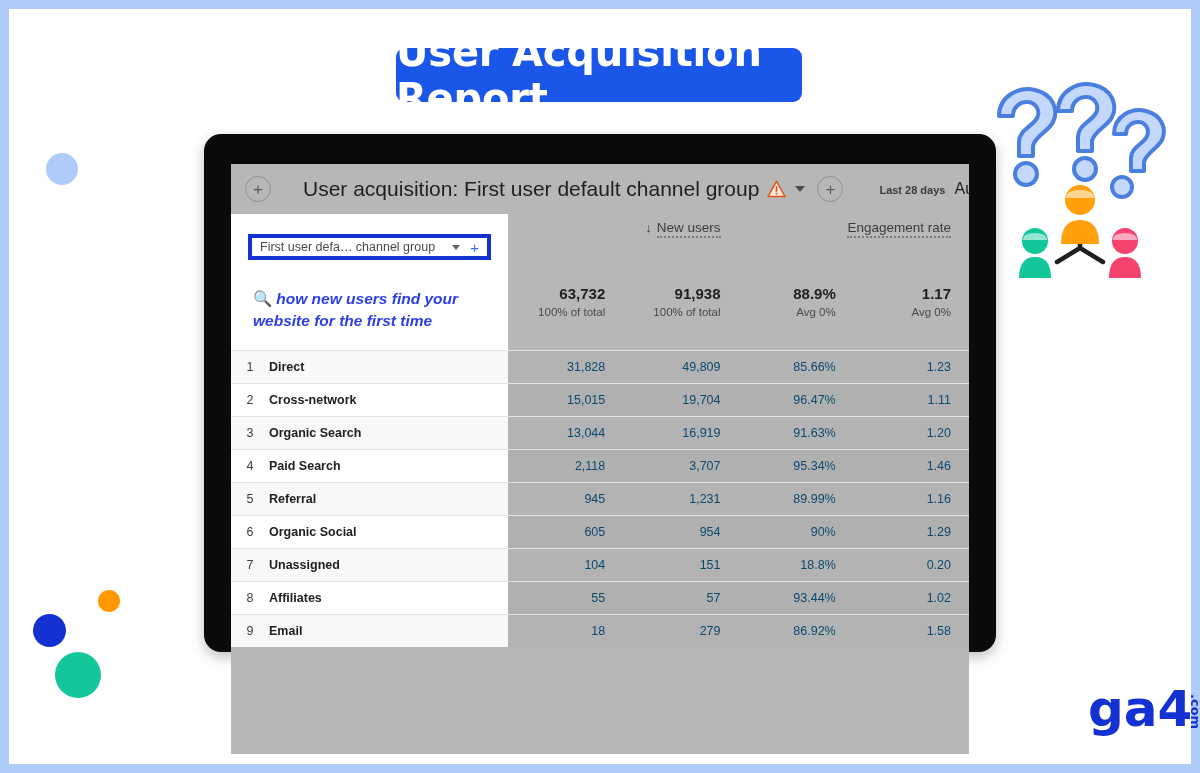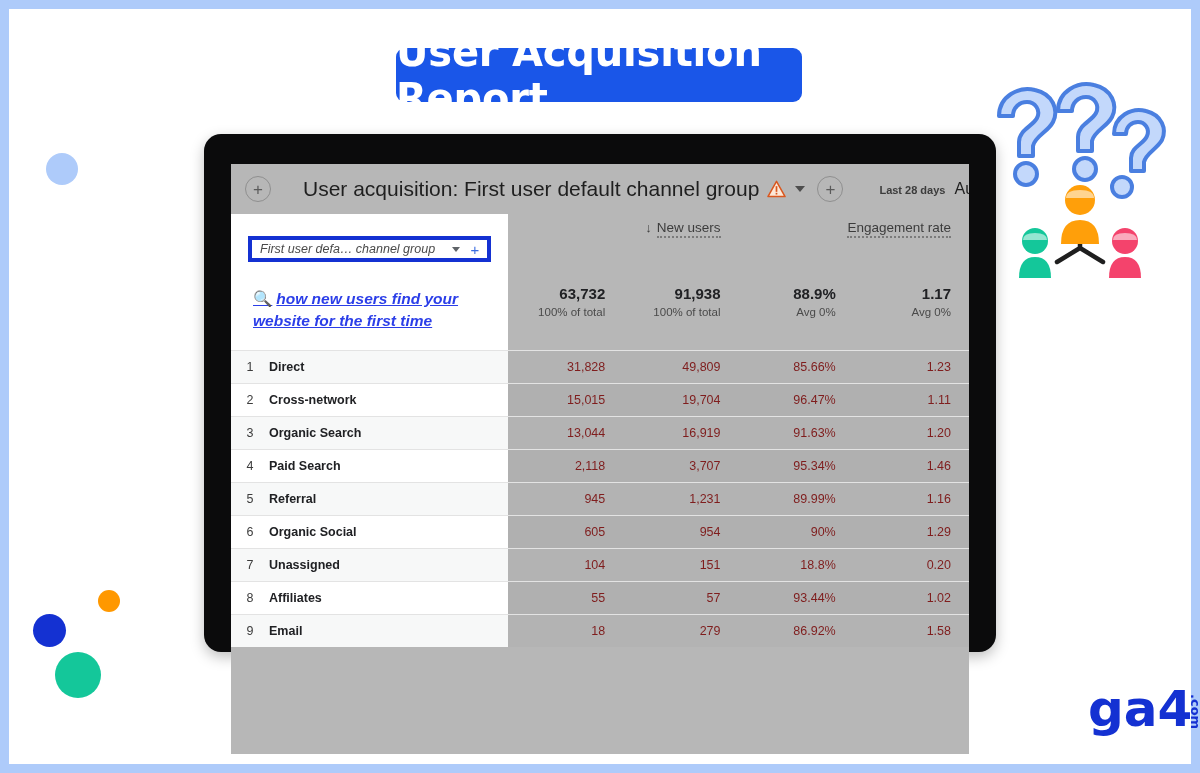"First user defa… channel group" .head-dim { align-items: center -> flex-start; font-style: italic -> none; padding-top: 0 -> 20px }
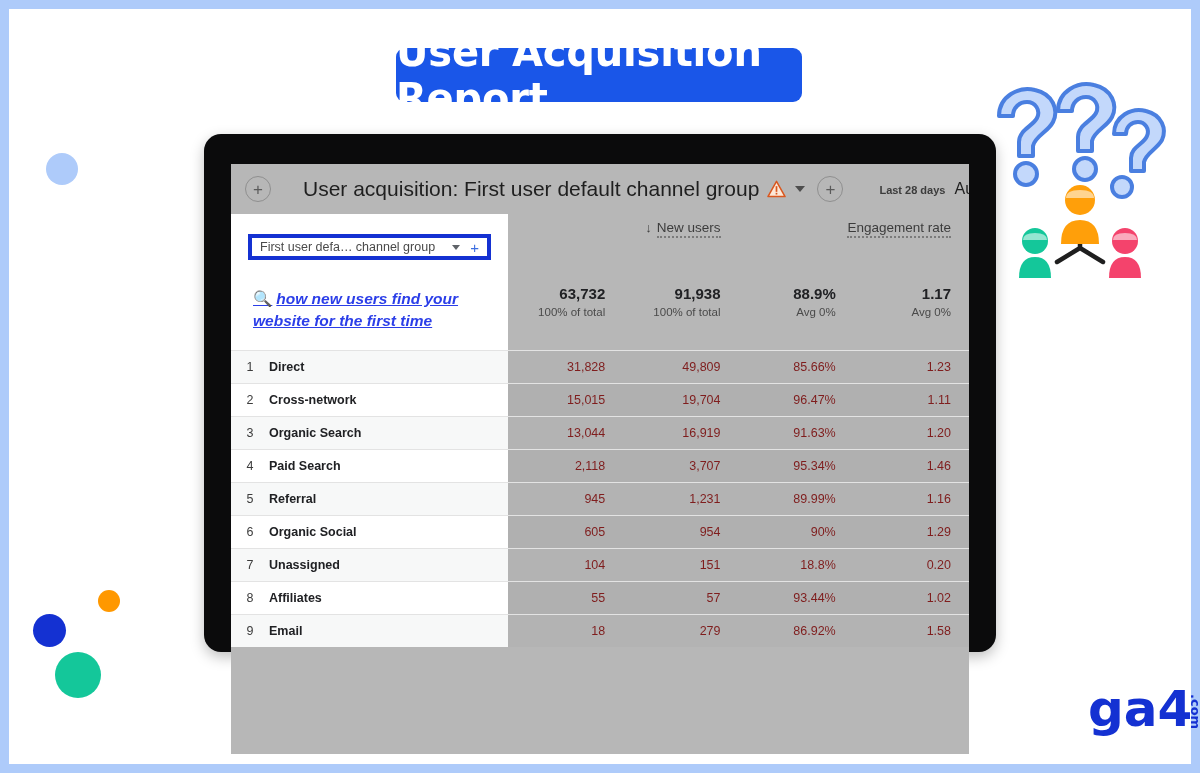"🔍 how new users find" .annot { text-decoration: underline -> none }
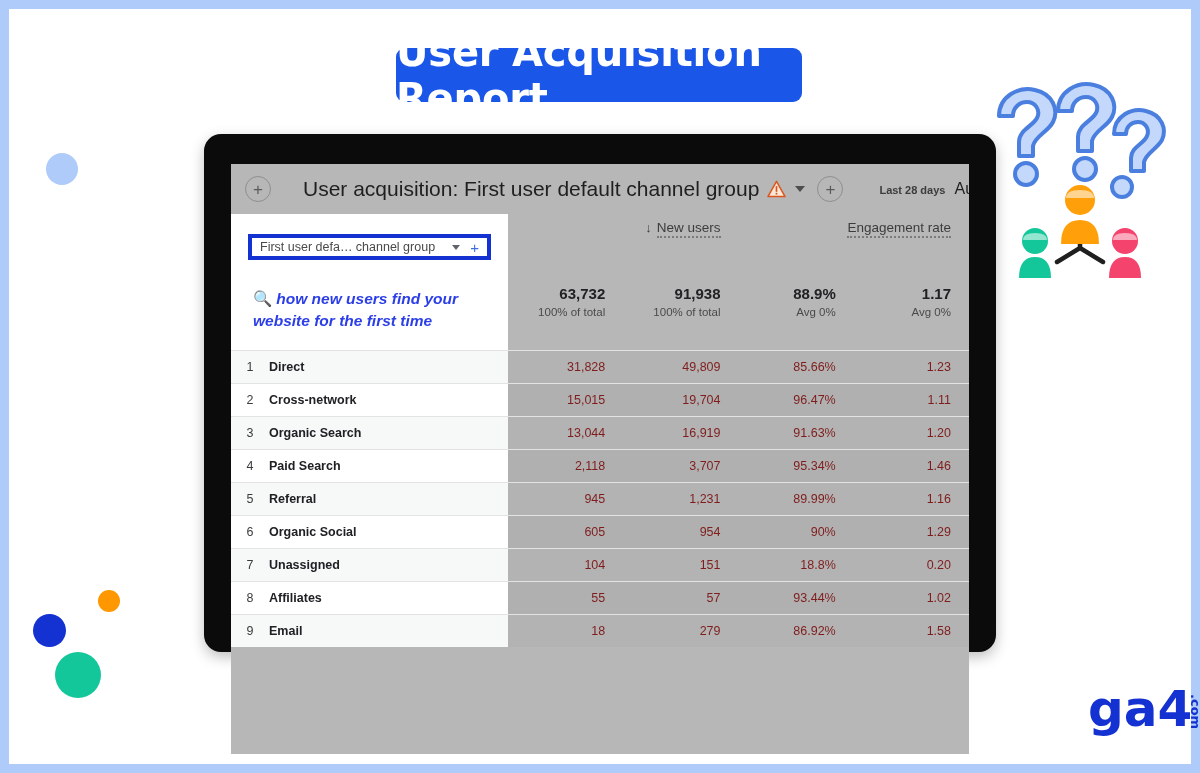"31,828" .data-row .c-num { color: #7f1d1d -> #0c4a6e }
